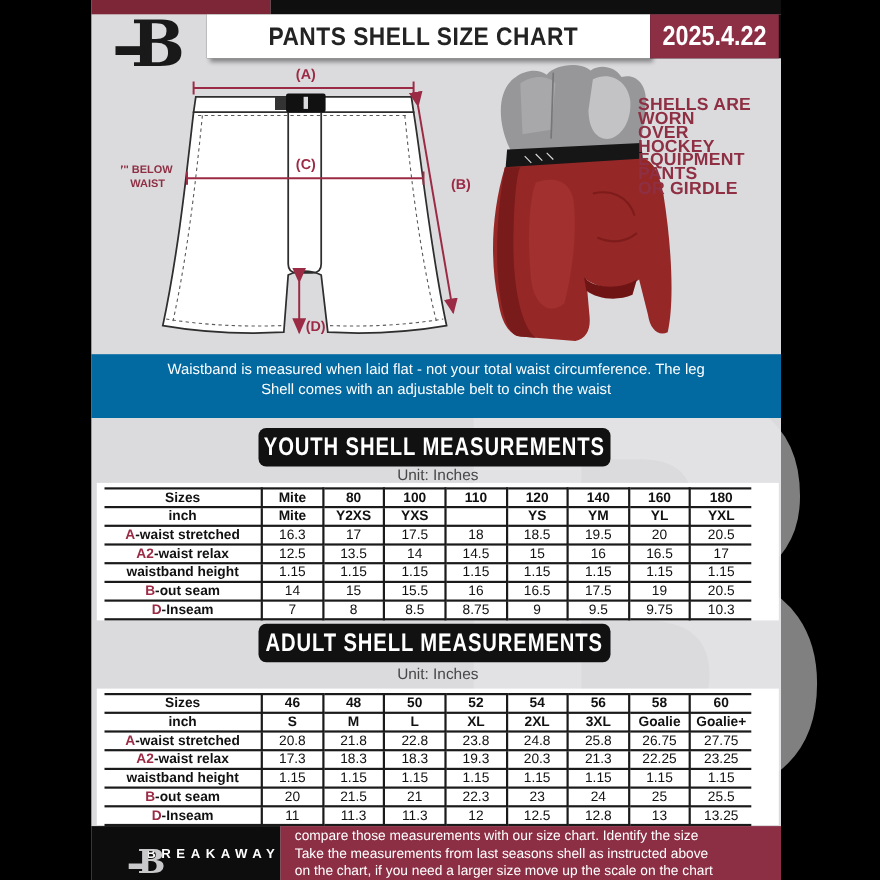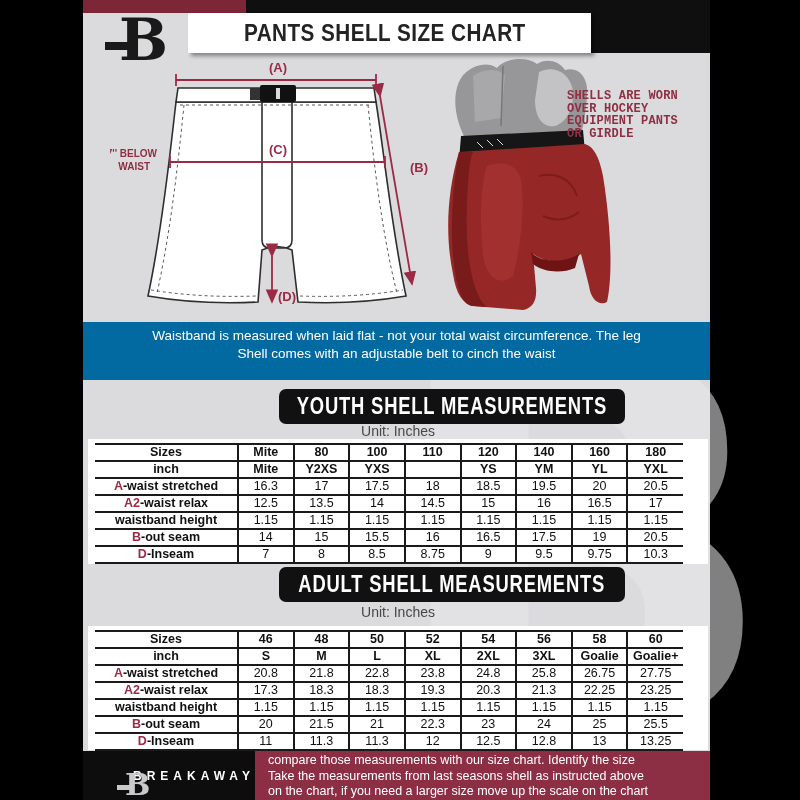"2025.4.22" div.layer { html: none -> <div> <span>2025.4.22</span> </div> }
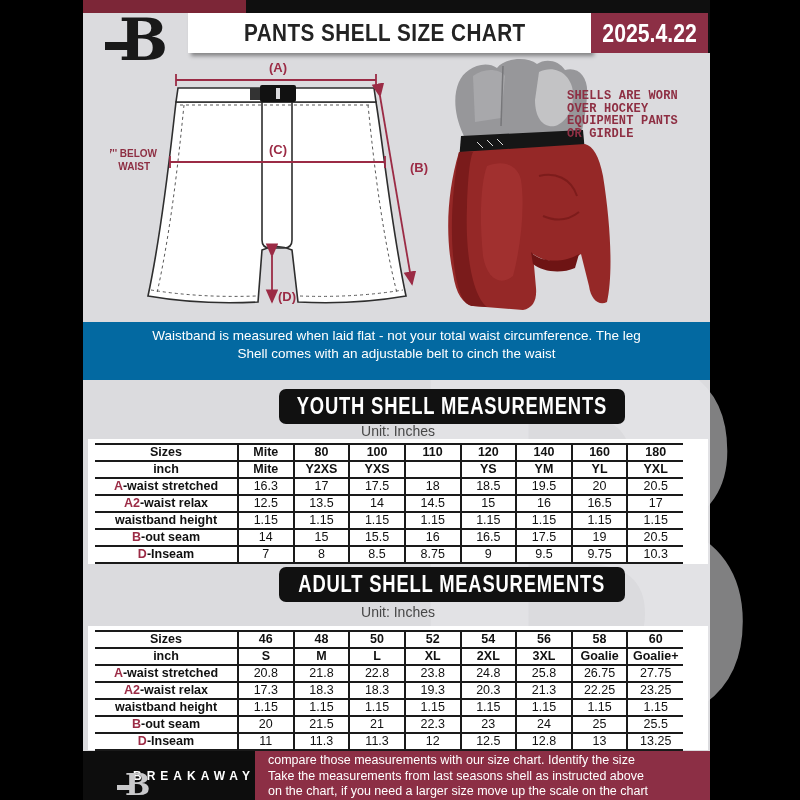"SHELLS ARE WORN" .caption { font-family: Liberation Mono, monospace -> none; font-size: 12px -> 16px; left: 484px -> 497px }
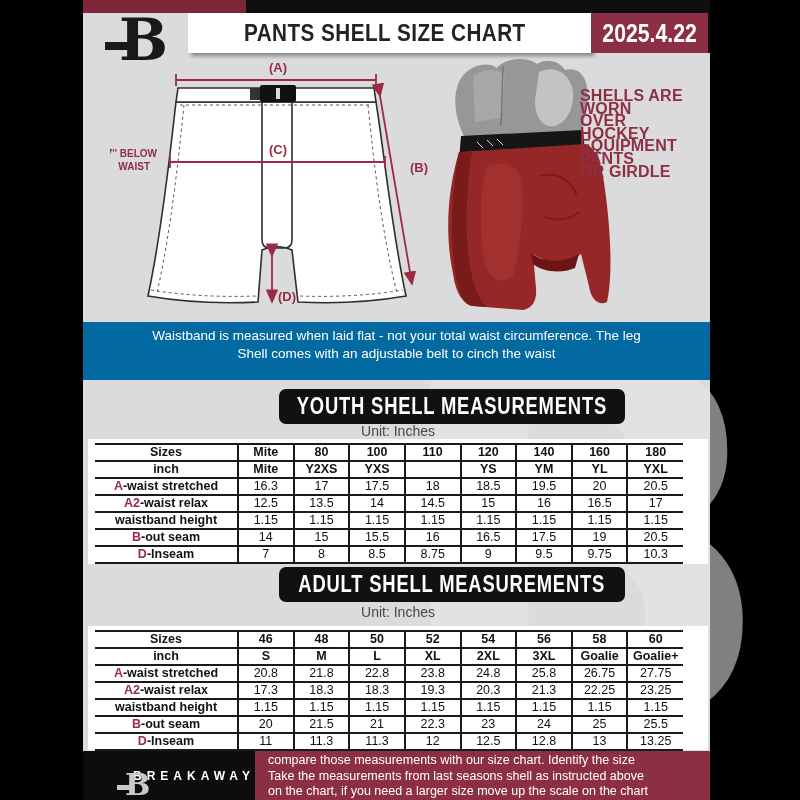"YOUTH SHELL MEASUREMENTS" .sec-banner { margin-left: 44px -> none; width: 346px -> 320px }
